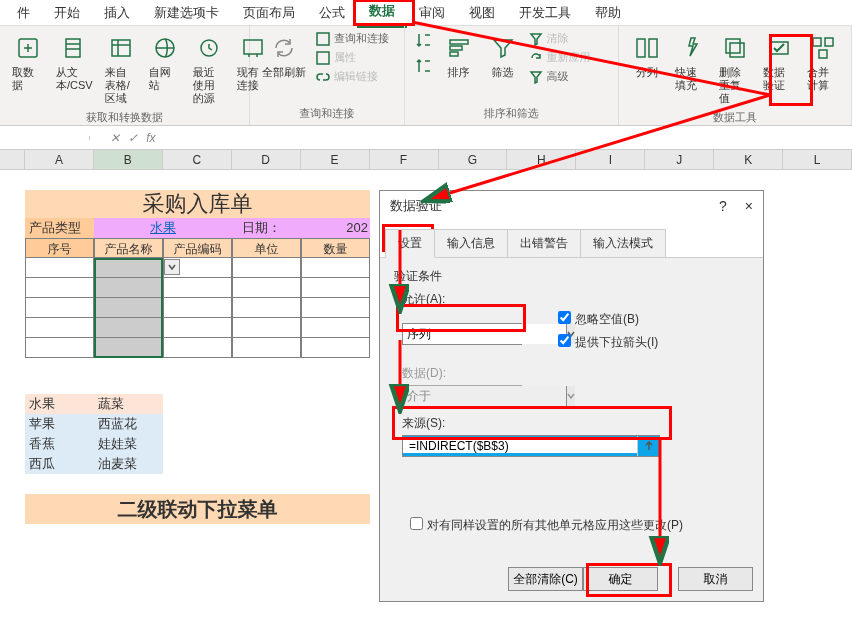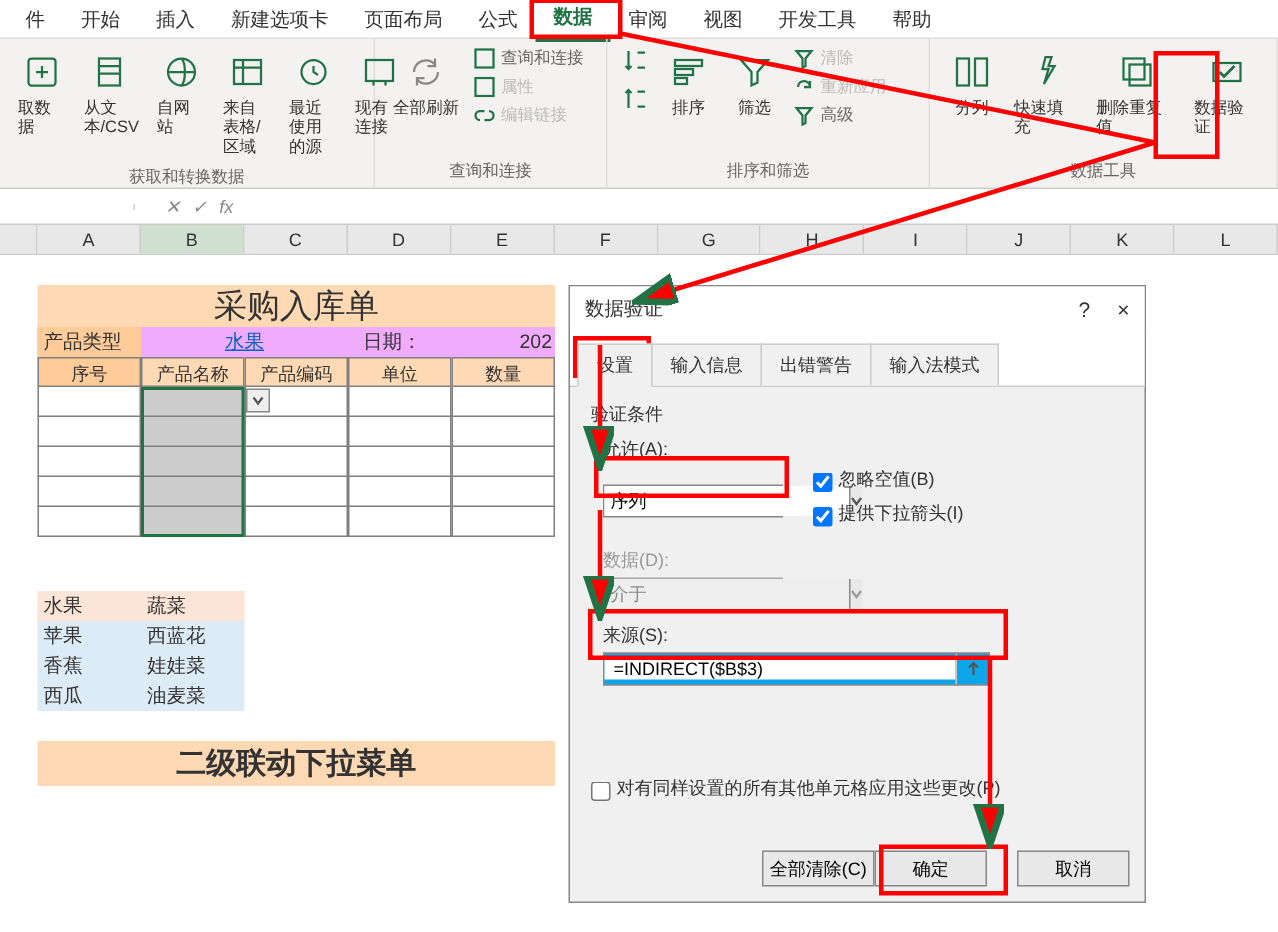"自网站" div.ribbon-btn { order: before "来自表格/区域" -> after "来自表格/区域" }
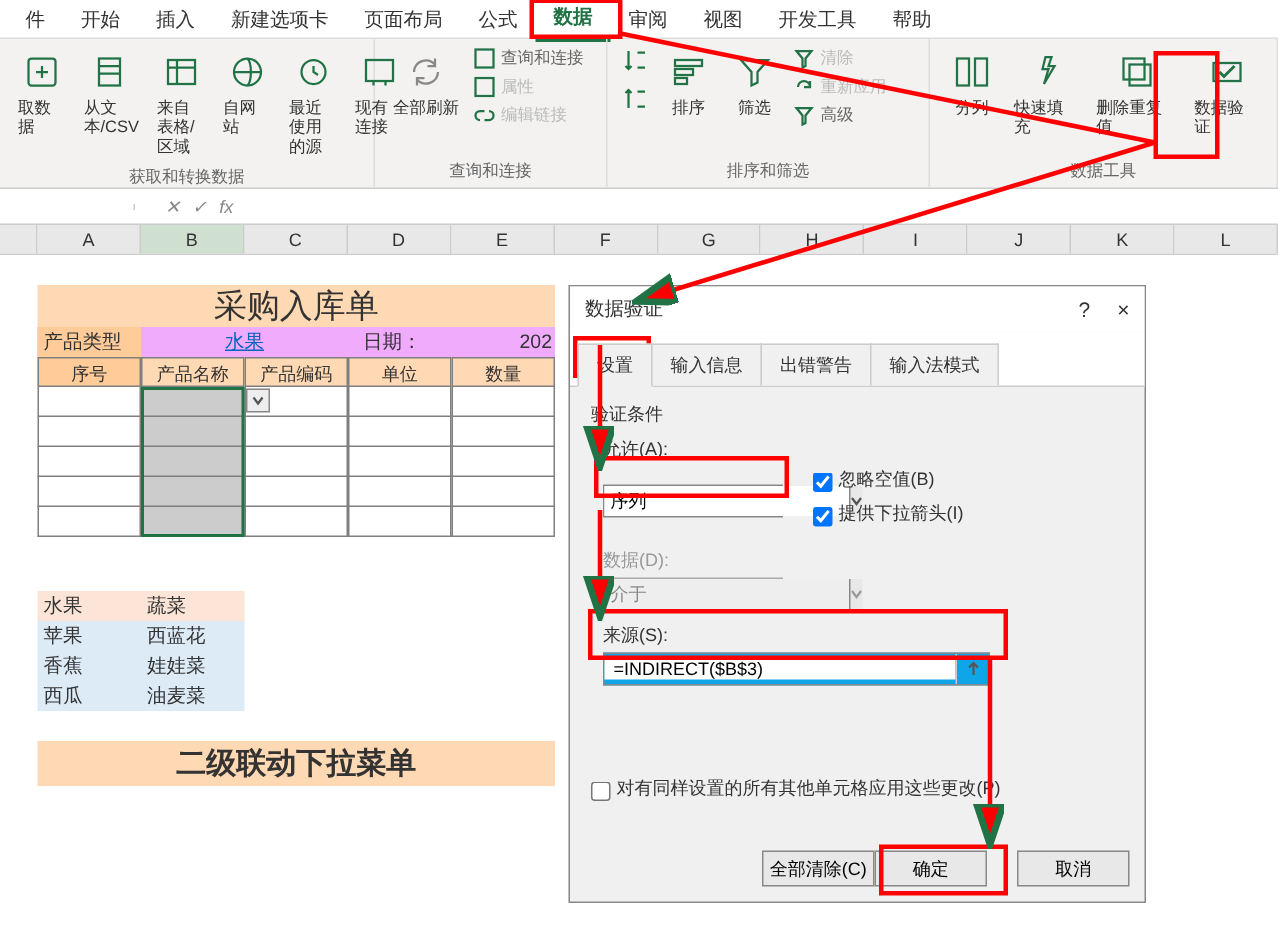"合并计算" div.ribbon-btn { html: none -> <div> <div> <svg> <rect></rect> <rect></rect> <rect></rect> </svg> </div> <span>合并计算</span> </div> }
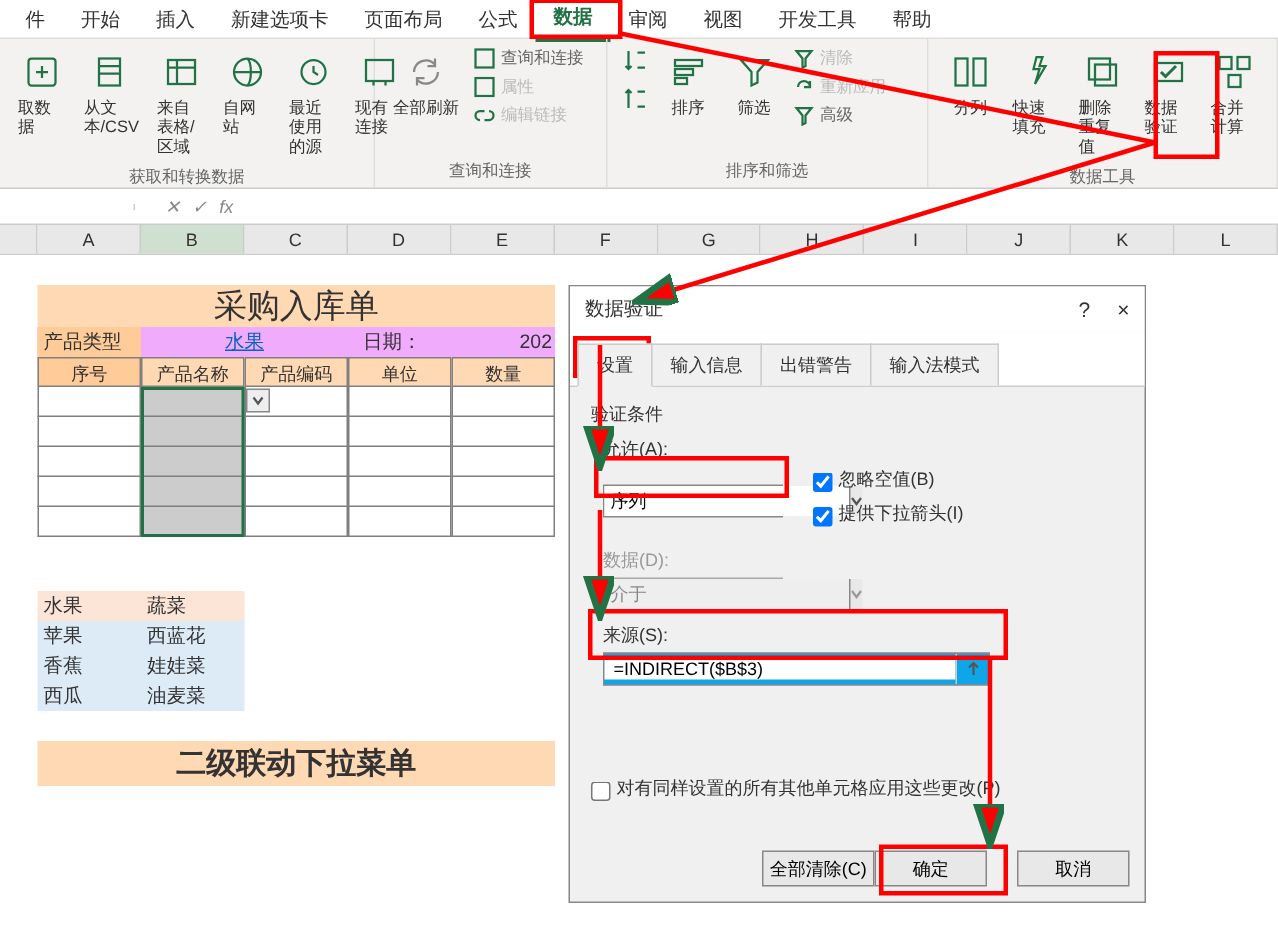"忽略空值(B)" .checkbox-row { align-items: flex-end -> flex-start; margin-left: none -> 16px }
